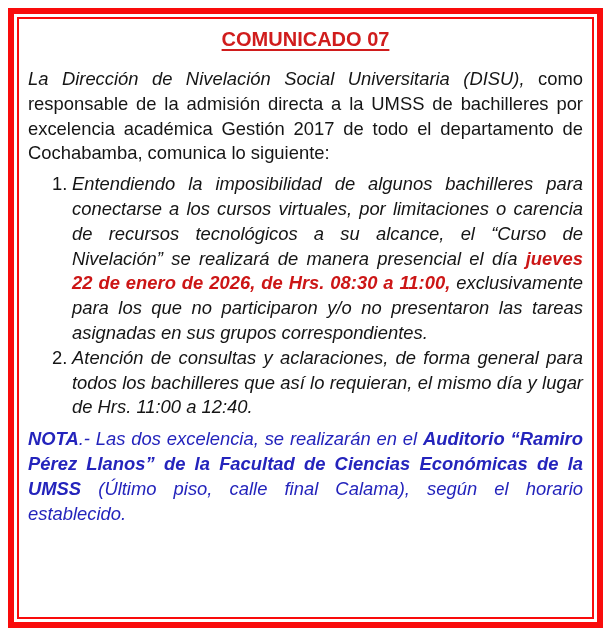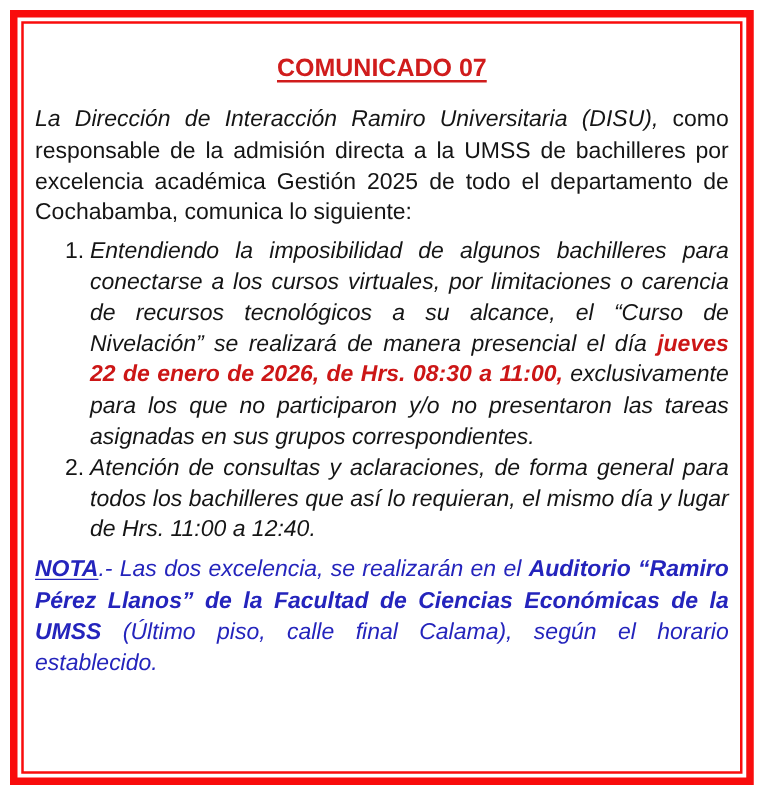"COMUNICADO 07" .title { margin: 18px 0 0 0 -> 2px 0 0 0 }
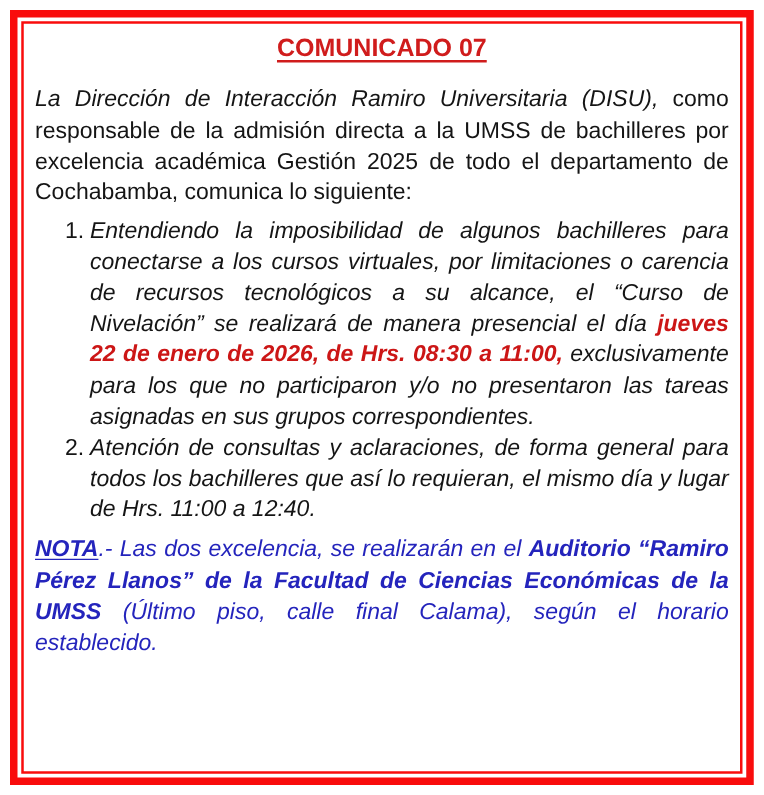"La Dirección de Interacción Ramiro" span.lead { text: Interacción Ramiro -> Nivelación Social }
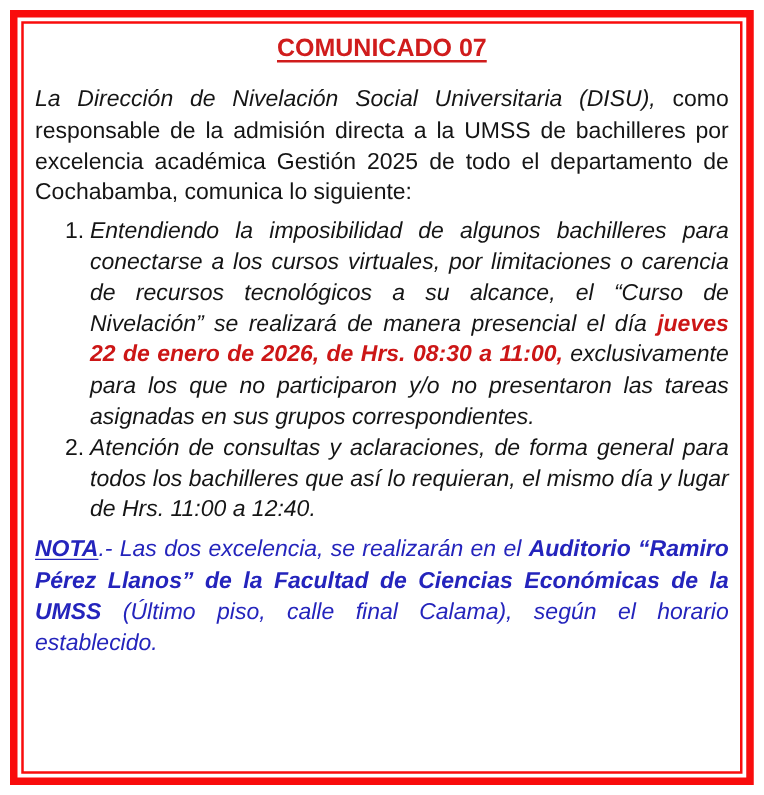"como responsable de la admisión" span { text: 2025 -> 2017 }
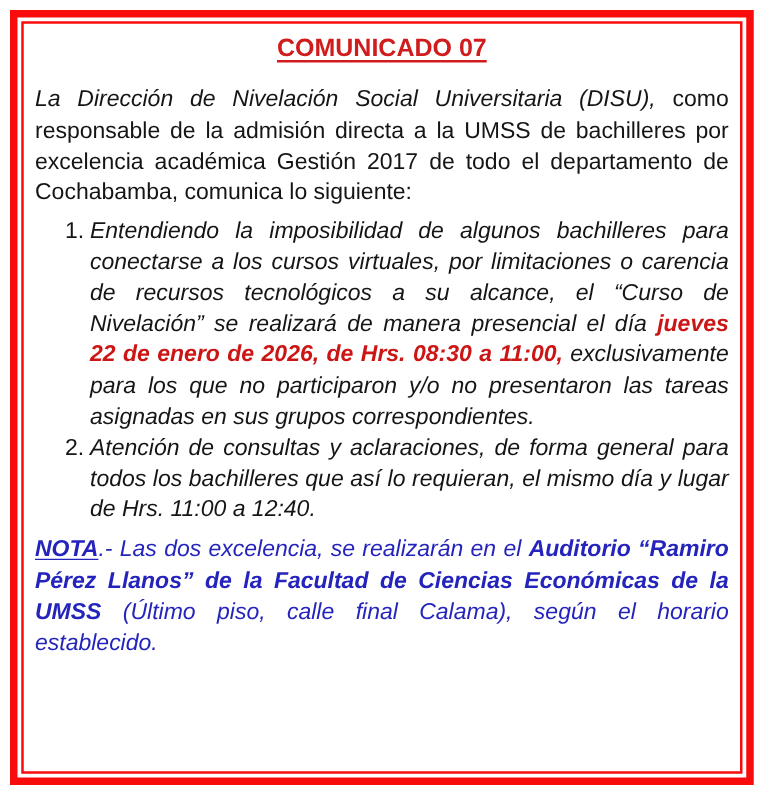"NOTA" .note .note-label { text-decoration: underline -> none }
